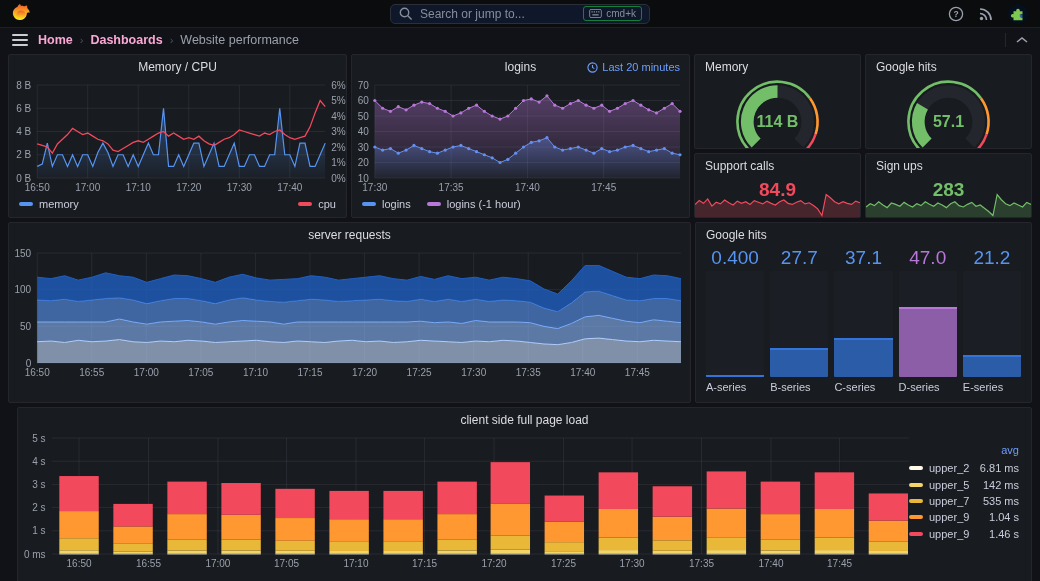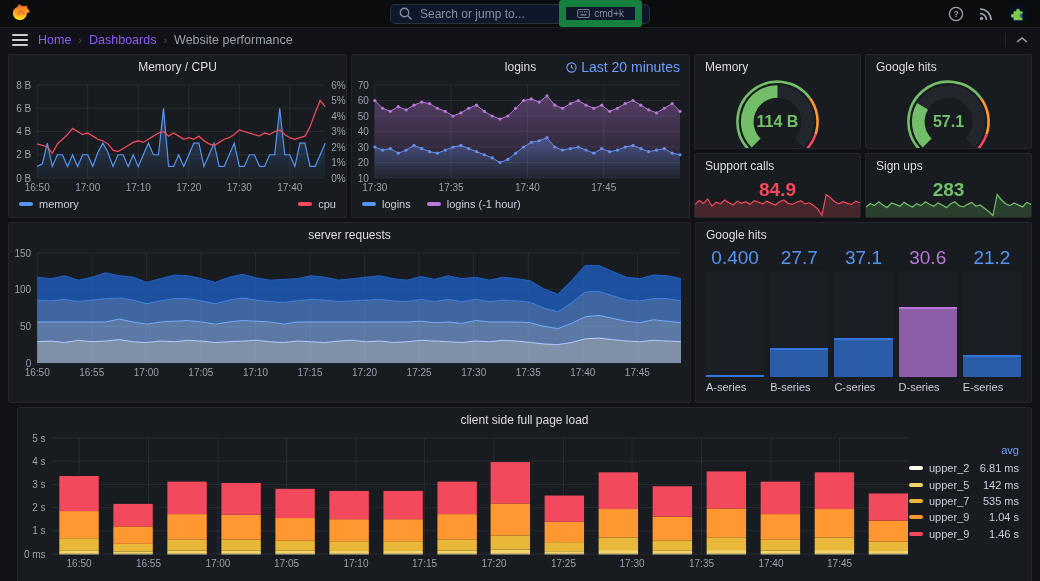"cmd+k" .kbd { border: 7px solid #15803d -> 1px solid #15803d; padding: 1px 11px -> 1px 5px }
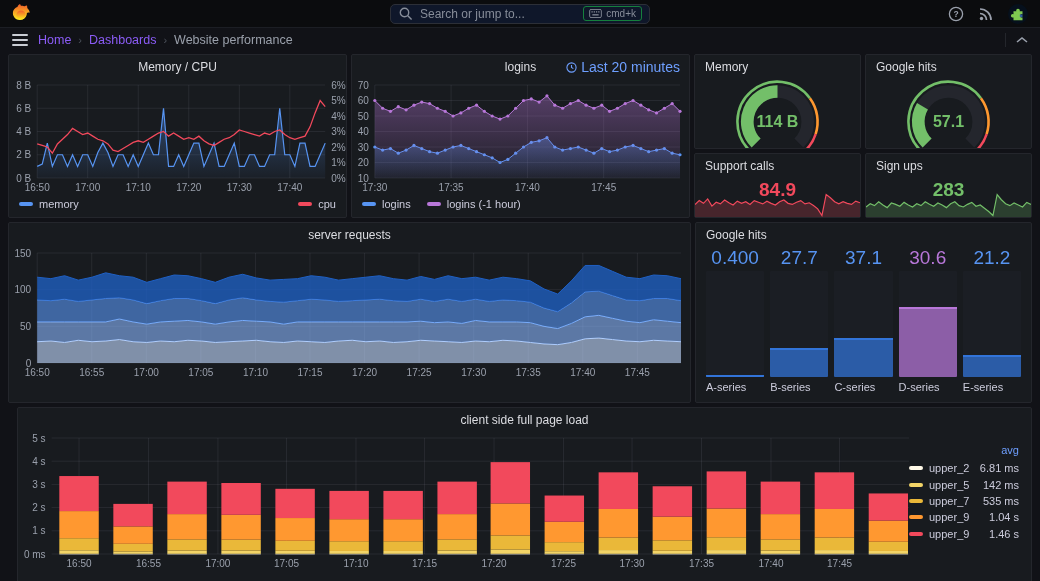"Home" .crumb { color: #8b5cf6 -> #f9a8d4; font-weight: 400 -> 700 }
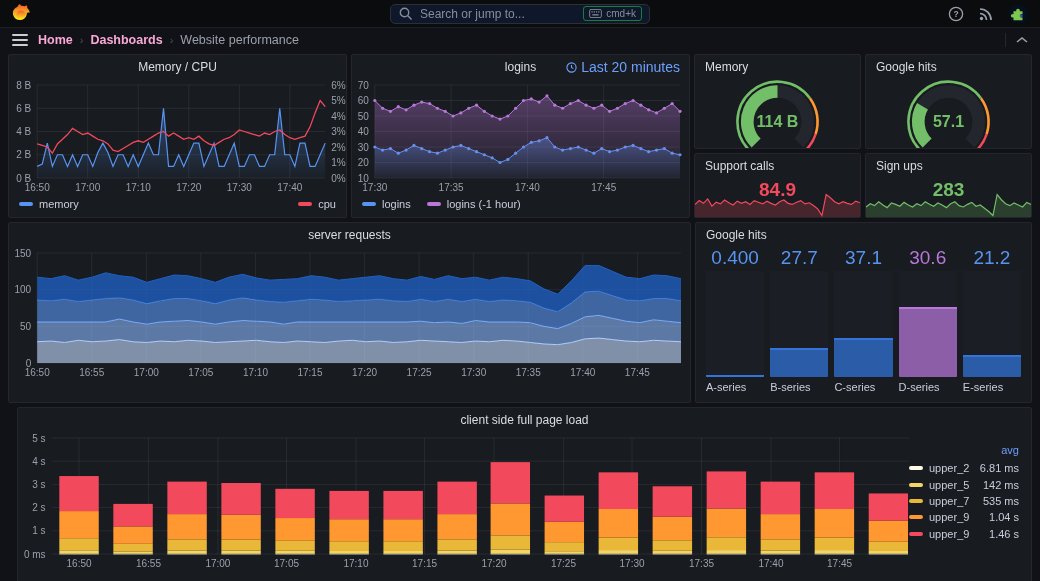"Last 20 minutes" .timerange { font-size: 14px -> 11px }
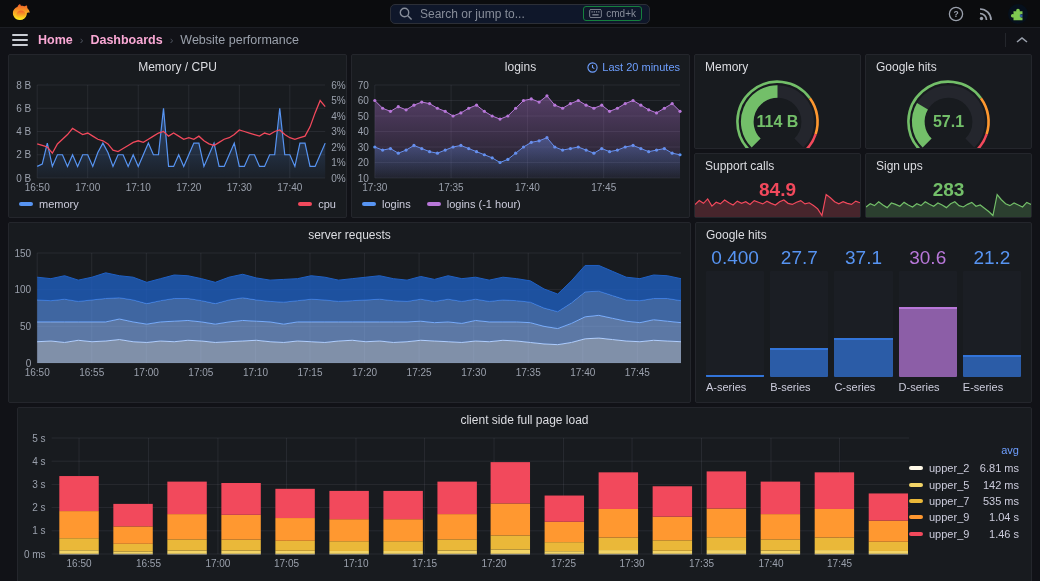"30.6" div.bg-val { text: 30.6 -> 47.0 }
